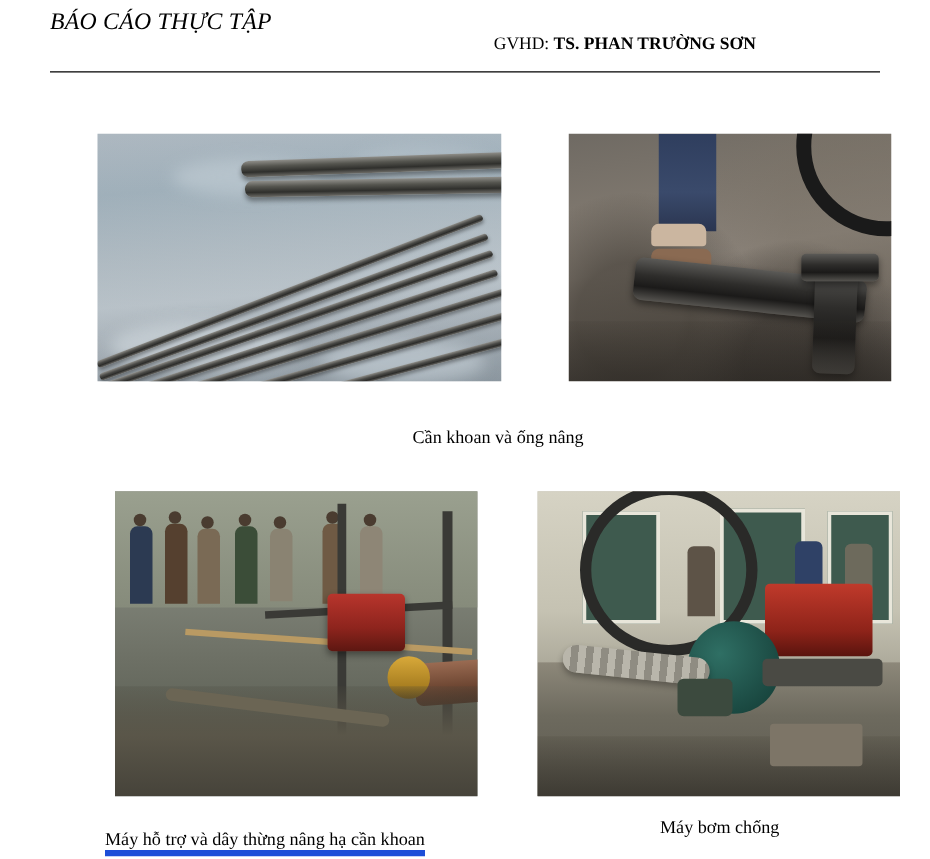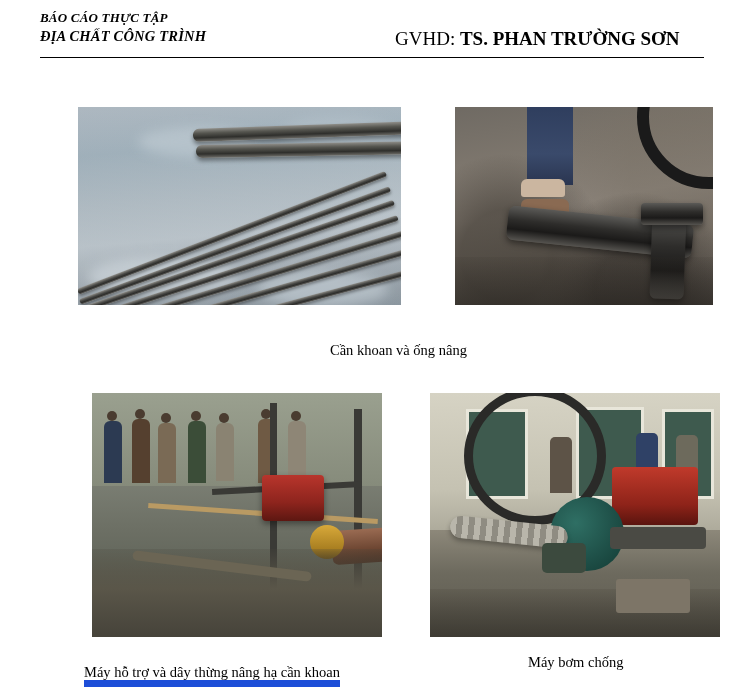"BÁO CÁO THỰC TẬP" .header-line1 { font-size: 13px -> 19px; font-weight: bold -> normal }
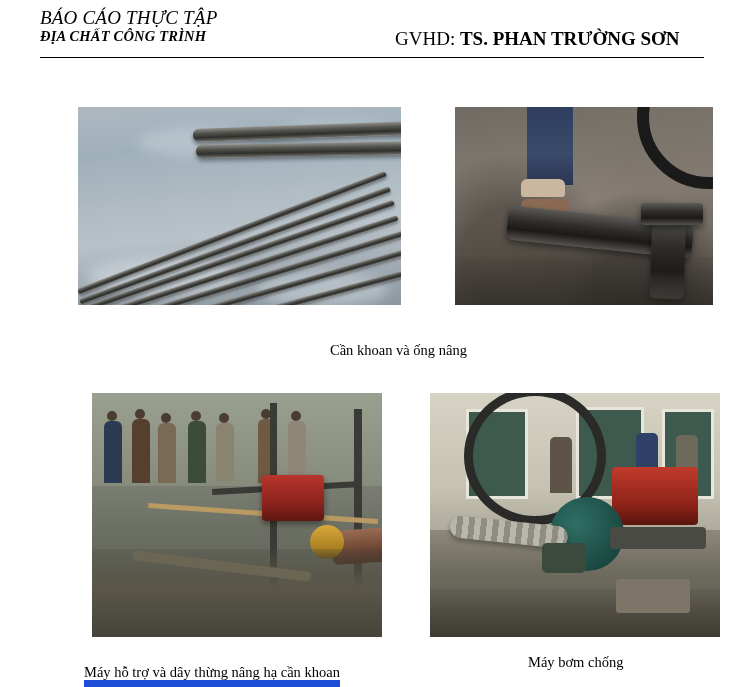"ĐỊA CHẤT CÔNG TRÌNH" div.header-line2 { html: <div>ĐỊA CHẤT CÔNG TRÌNH</div> -> none }
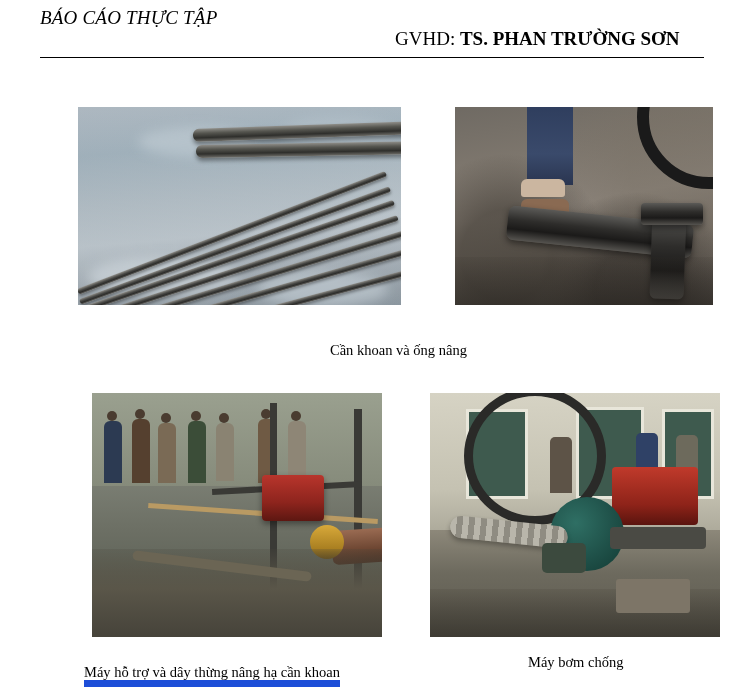"GVHD: TS. PHAN TRƯỜNG SƠN" .header-right { font-size: 19px -> 14px }
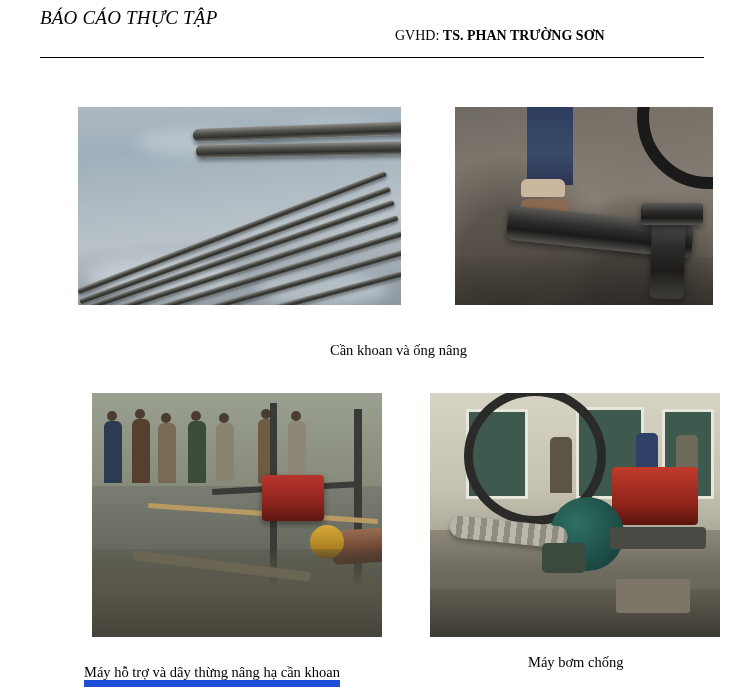"Máy hỗ trợ và dây" .cap-underline { border-bottom: 7px solid #1d4ed8 -> 5px solid #1d4ed8 }
